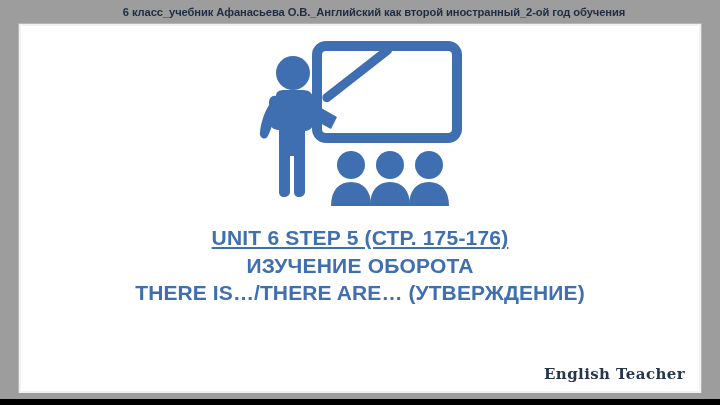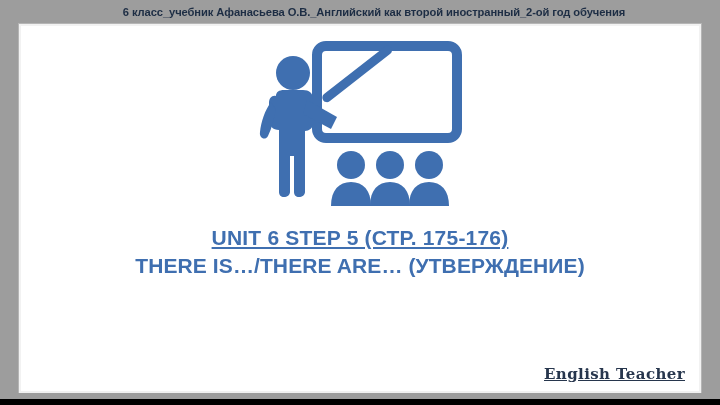"ИЗУЧЕНИЕ ОБОРОТА" span.hl { html: none -> <span>ИЗУЧЕНИЕ ОБОРОТА</span> }
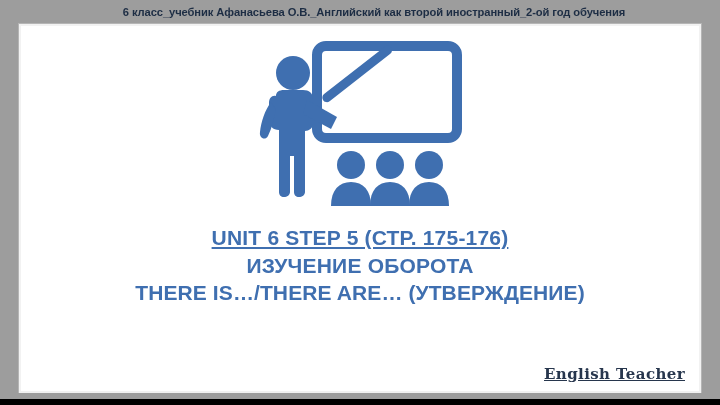"English Teacher" #signature { text-decoration: underline -> none }
